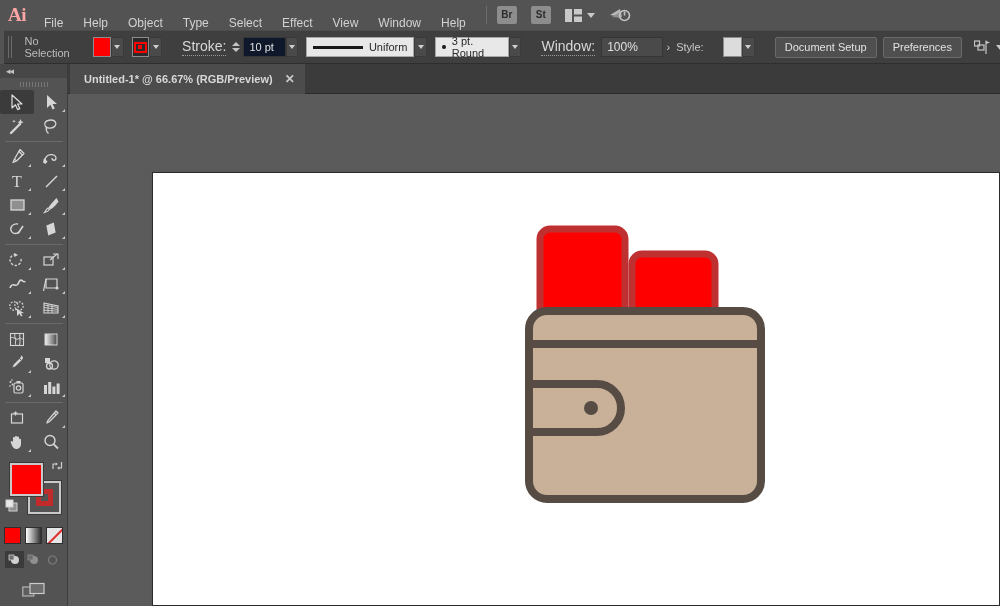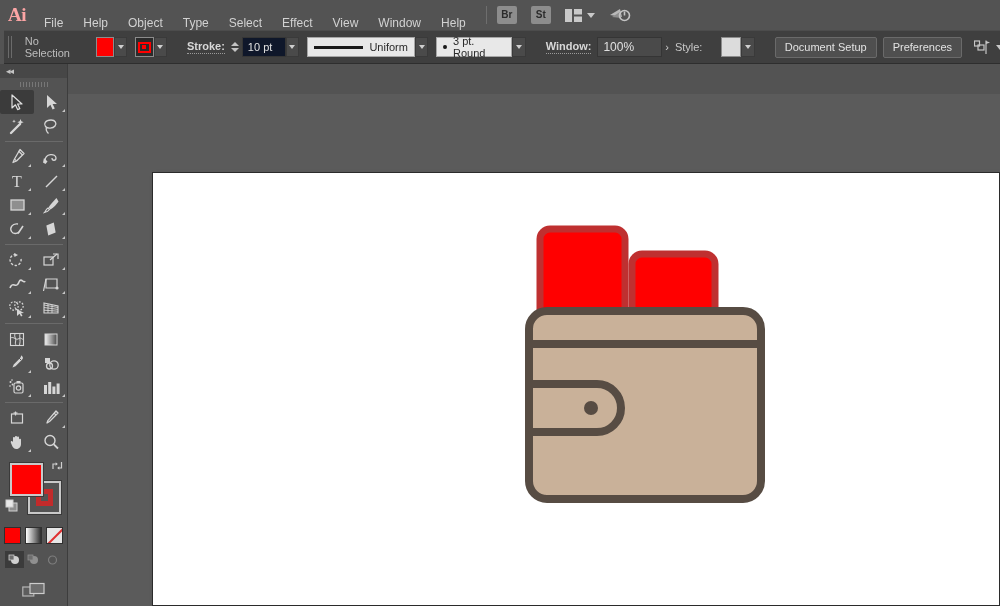"Stroke:" .cb-underlabel { font-size: 11px -> 14px; font-weight: bold -> normal }
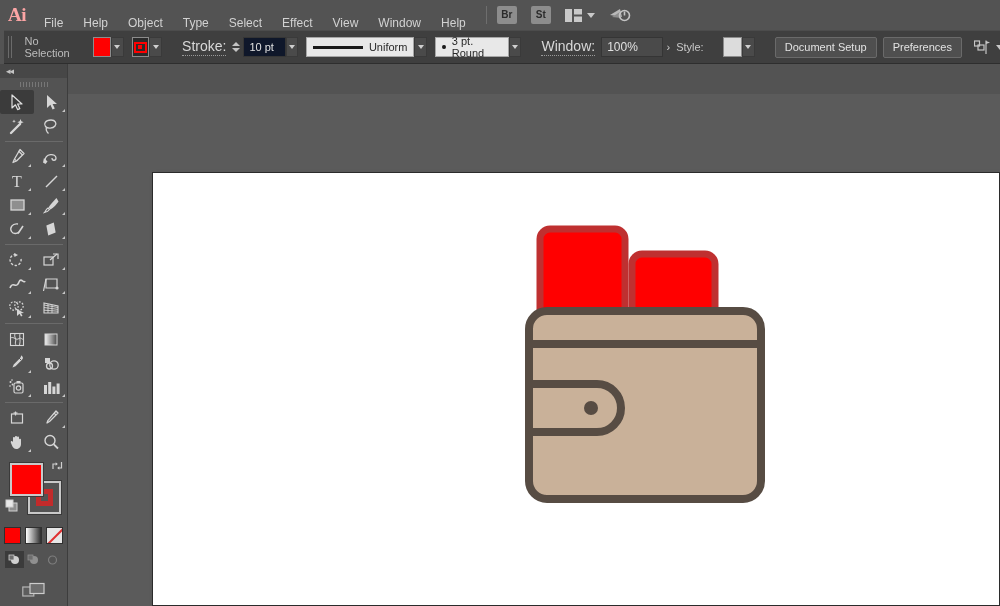"Untitled-1* @ 66.67% (RGB/Preview)" div.tabbar { html: none -> <div> <div> <span>Untitled-1* @ 66.67% (RGB/Preview)</span> <span>✕</span> </div> </div> }
